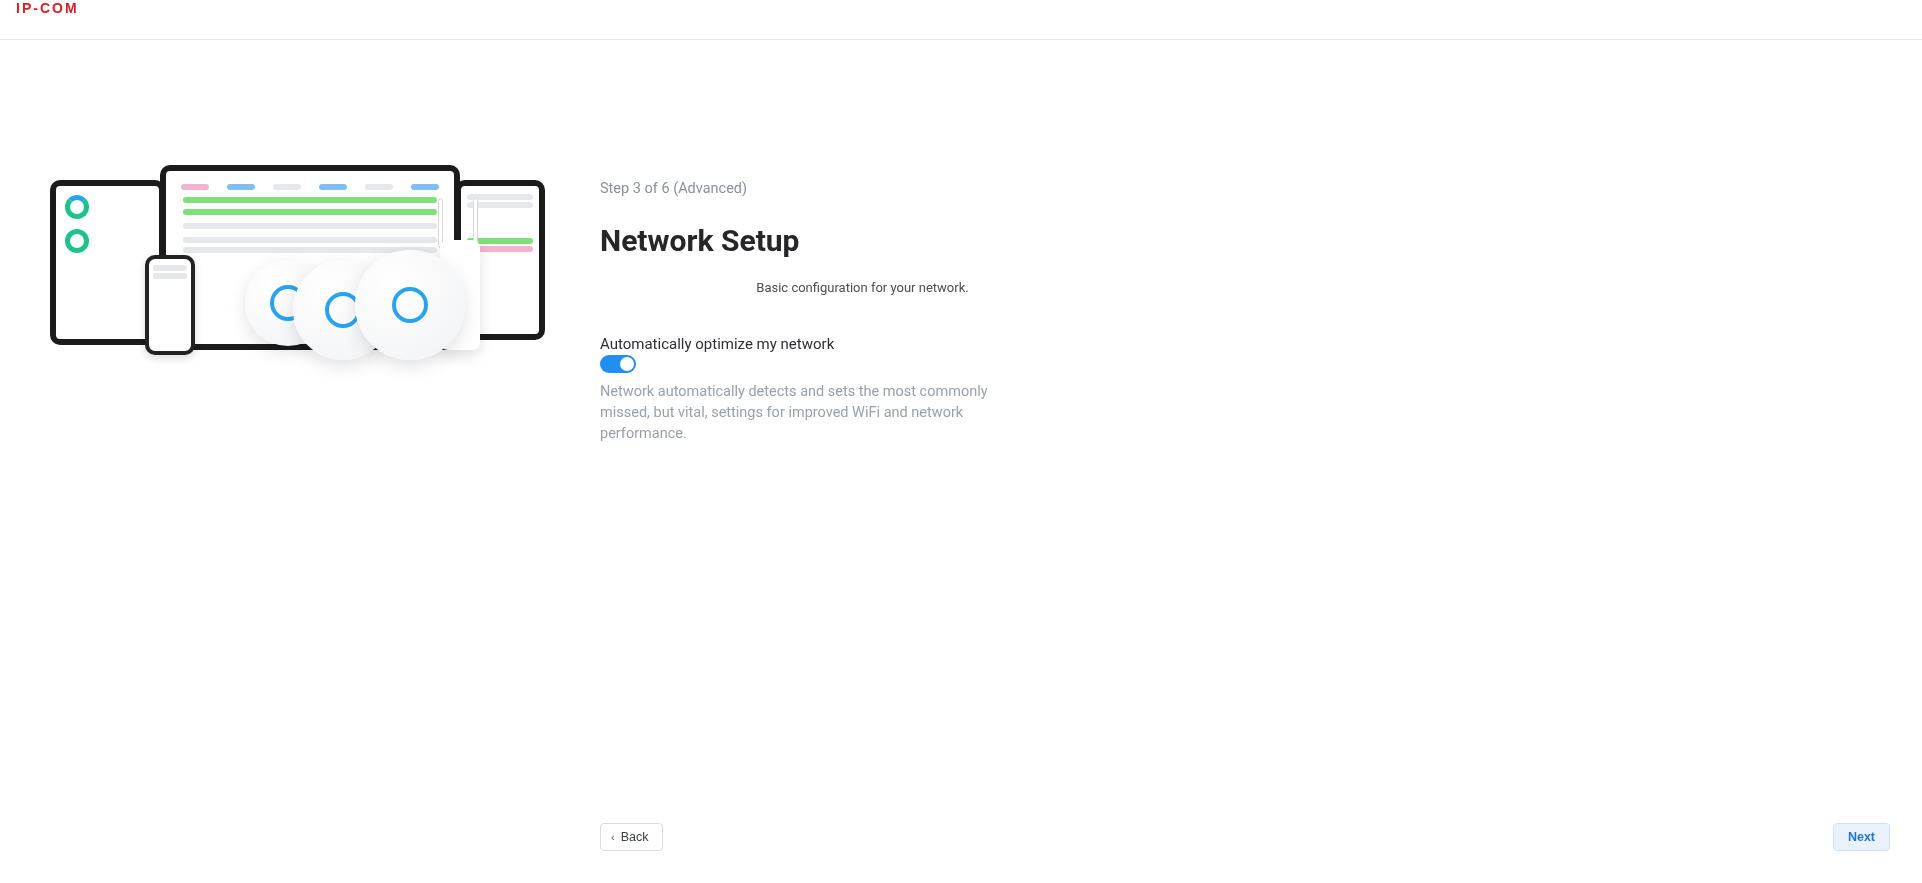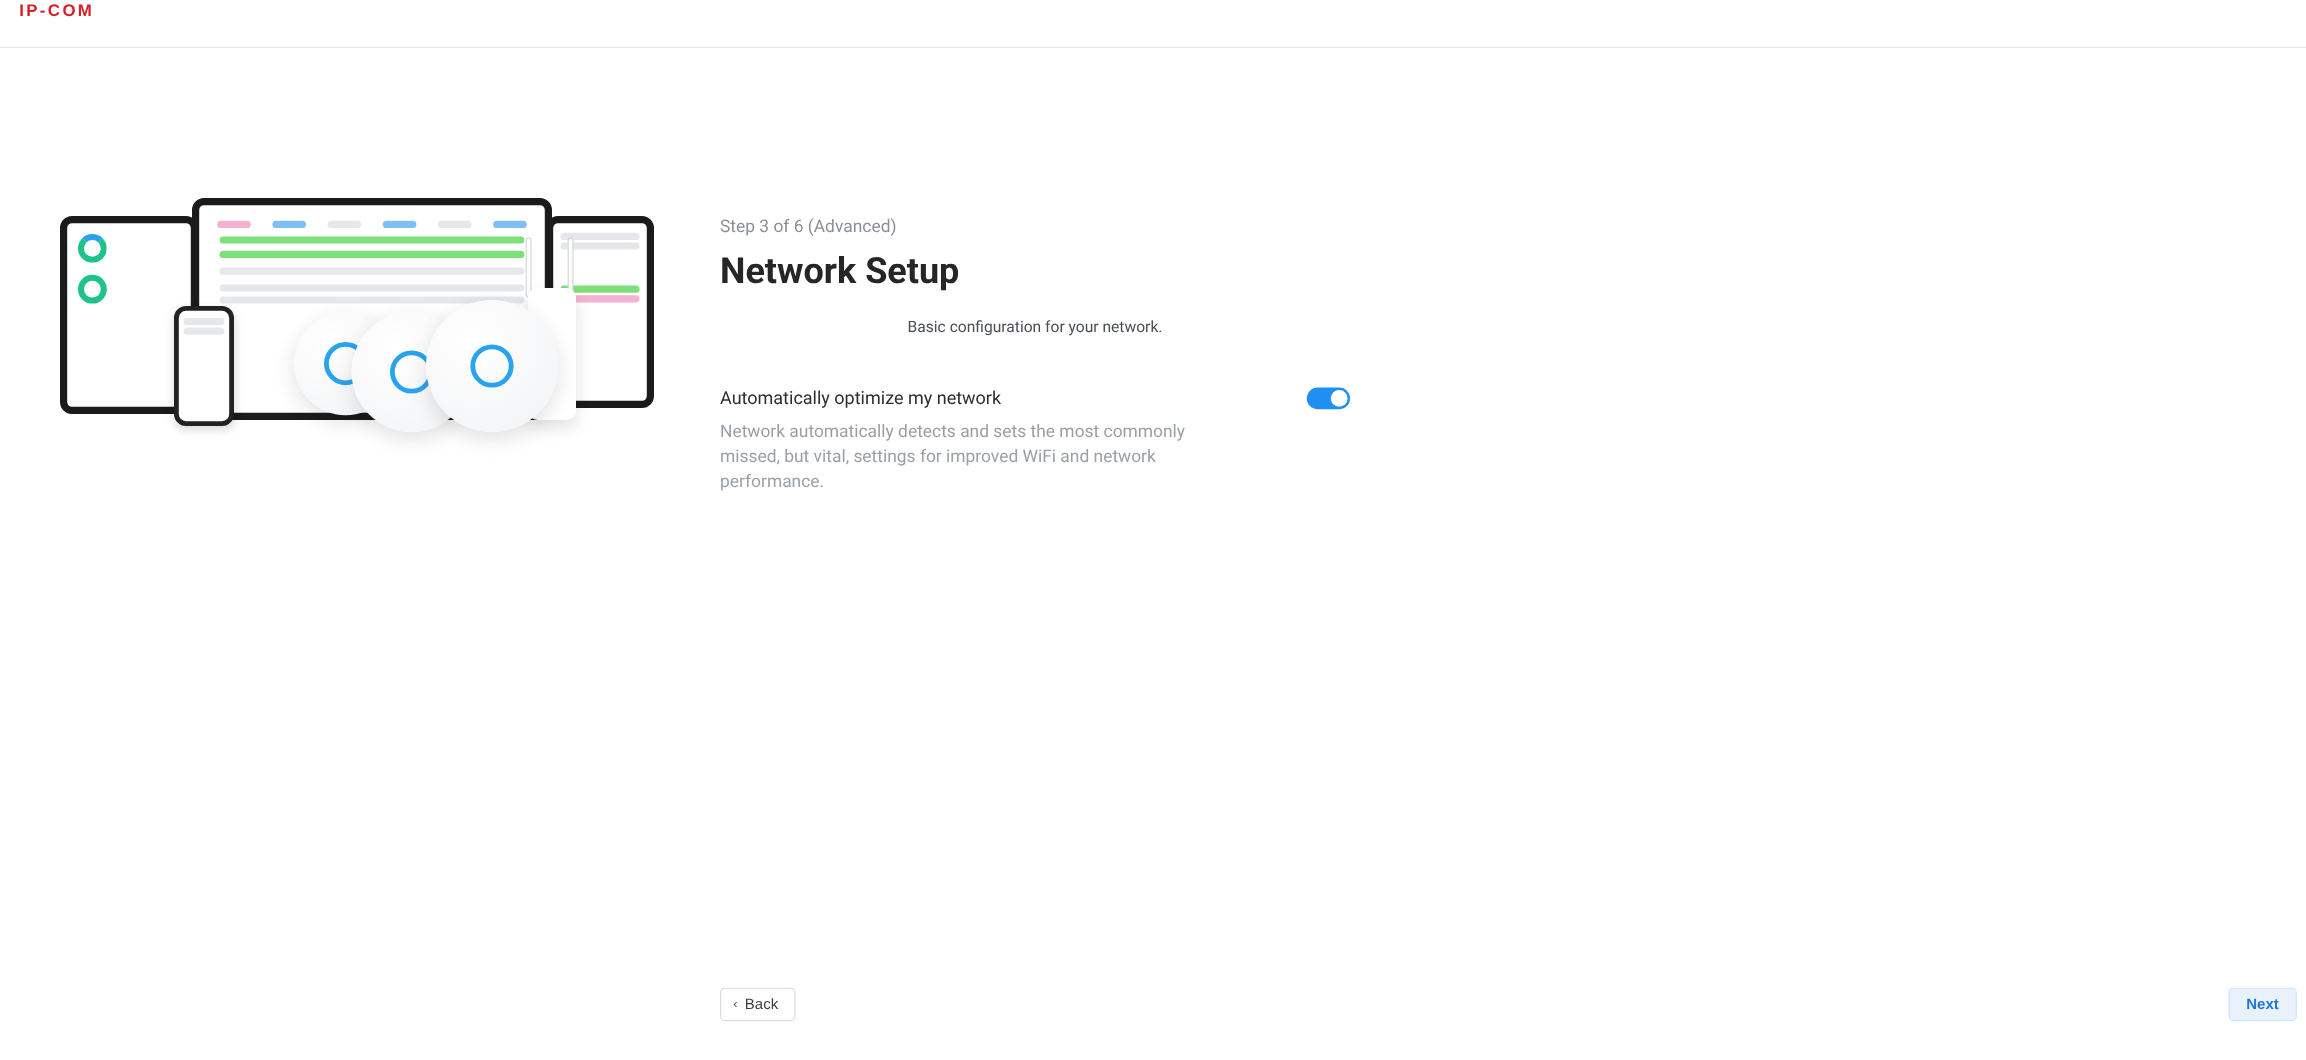"Step 3 of 6 (Advanced)" .step { margin-bottom: 12px -> 26px }
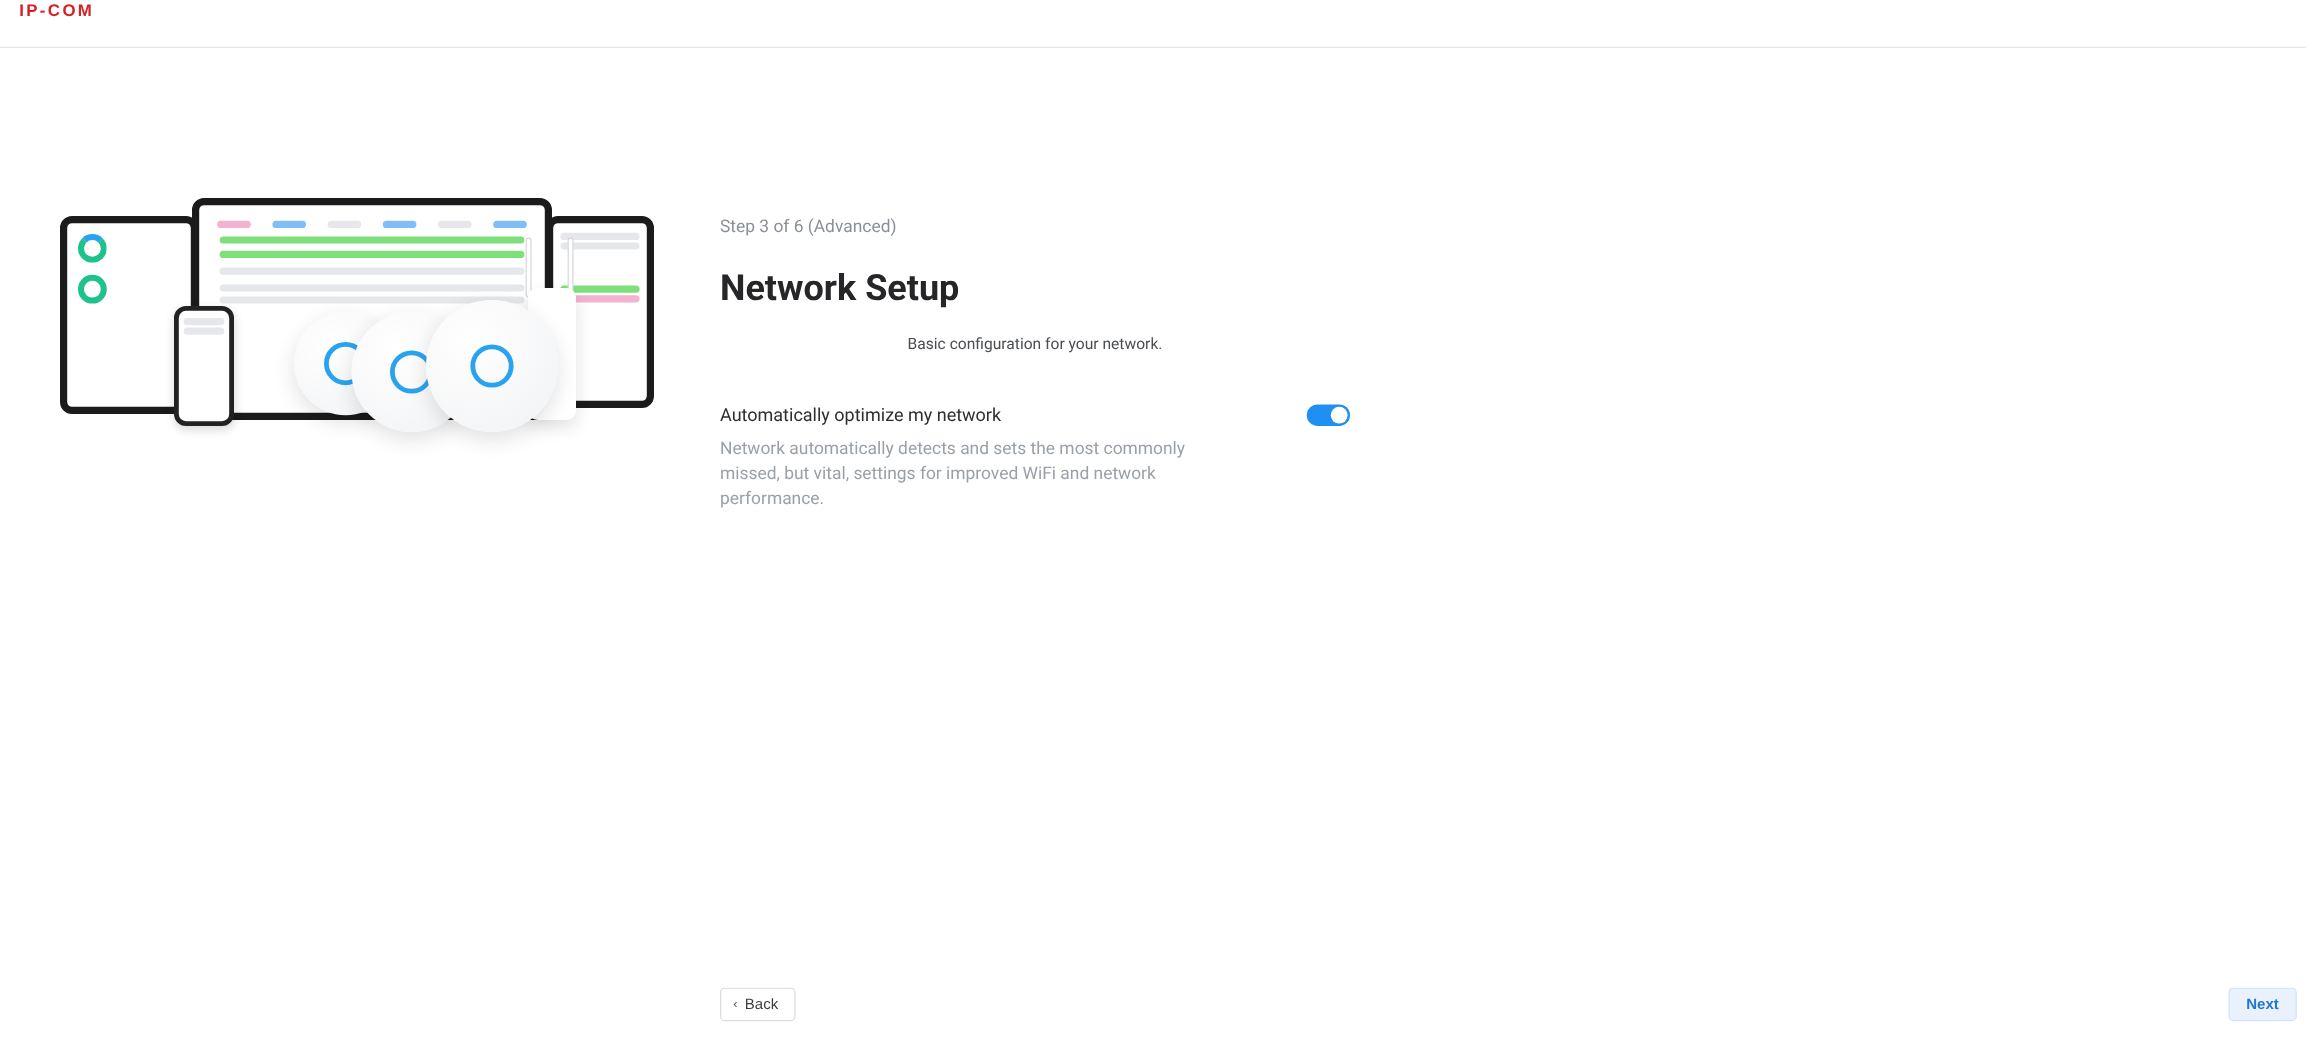"Automatically optimize my network" .opt-row { align-items: flex-end -> flex-start; flex-direction: none -> column }
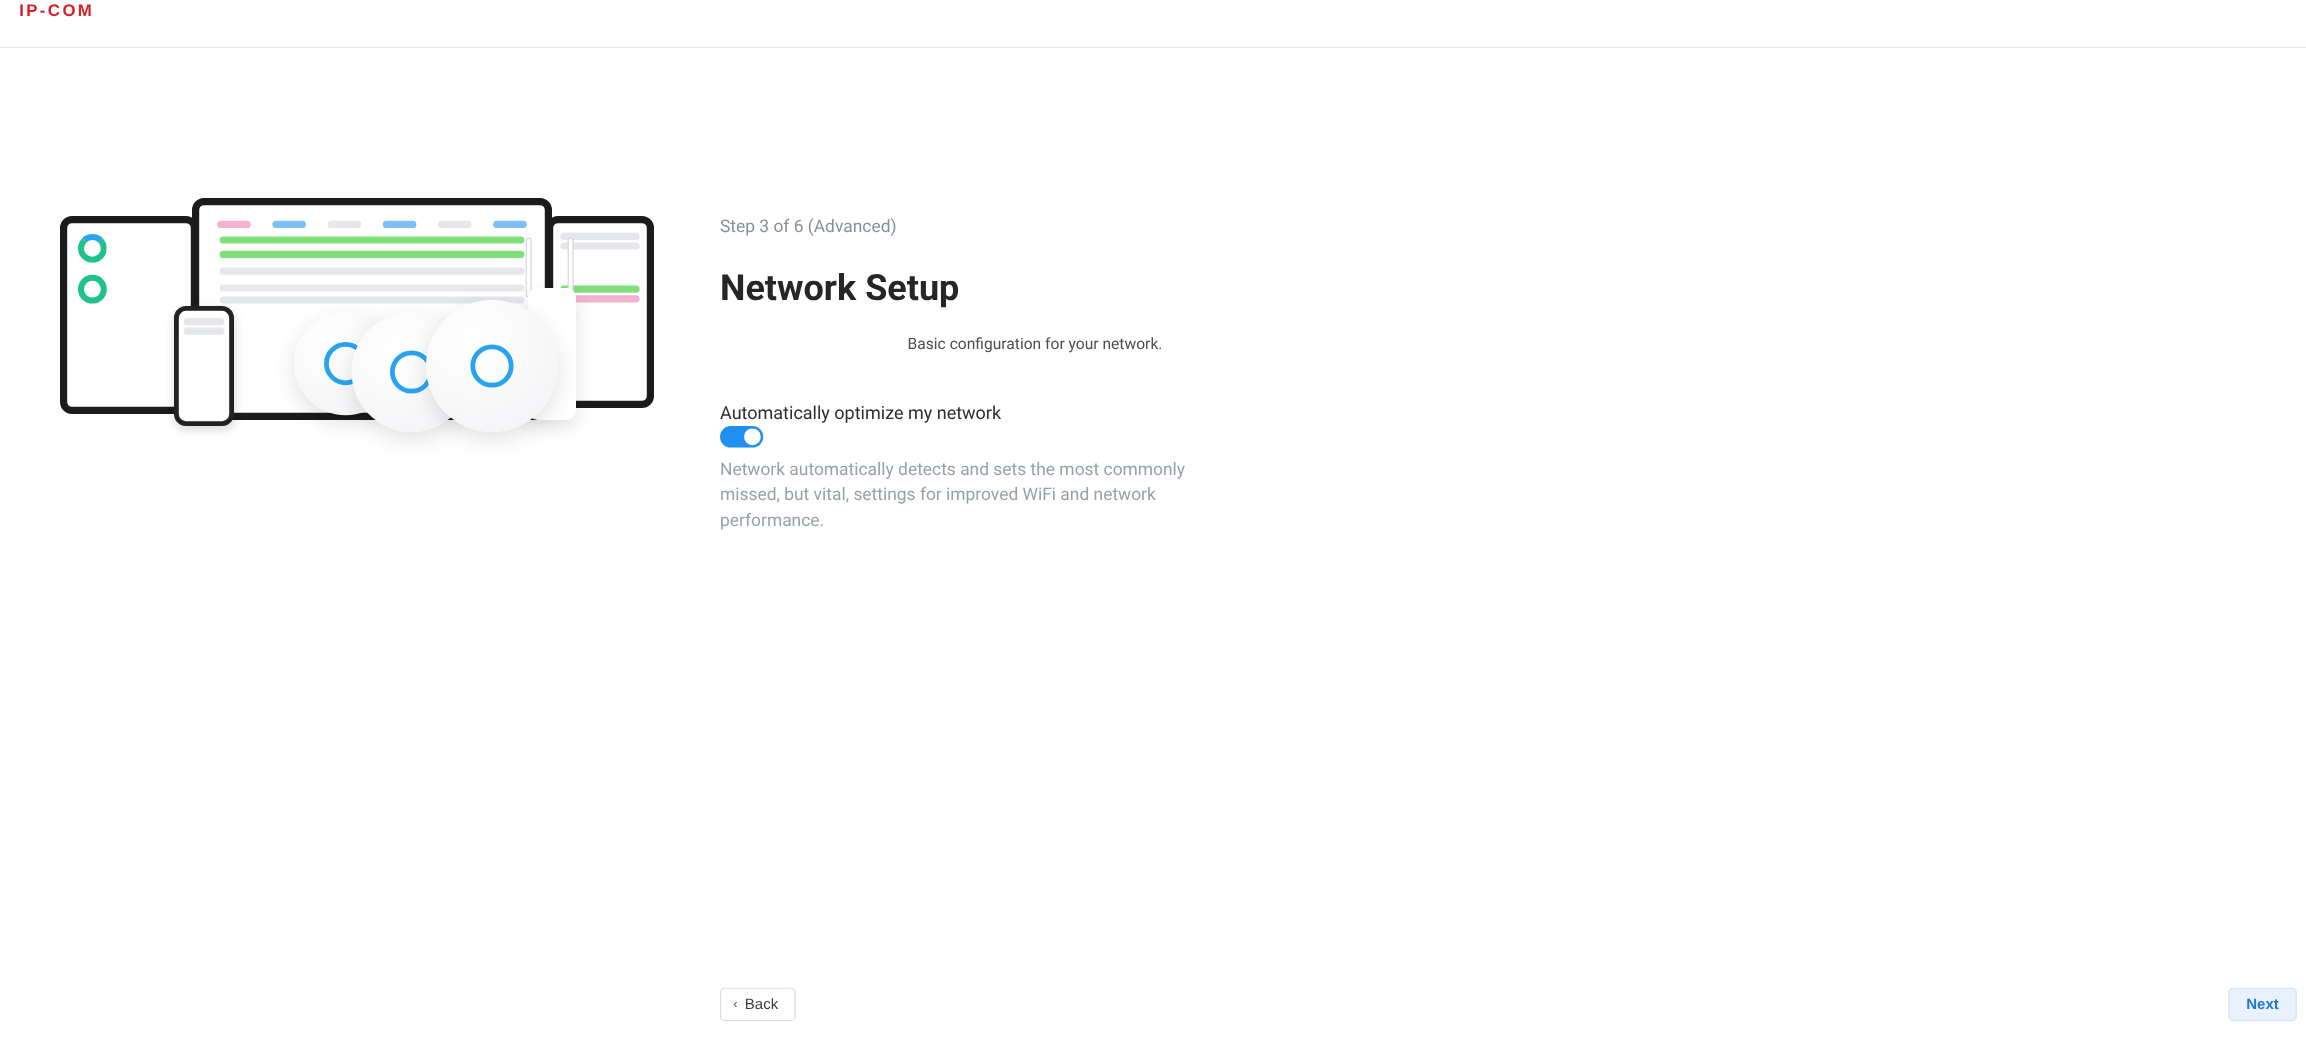"Next" .next-btn { right: 8px -> 32px }
